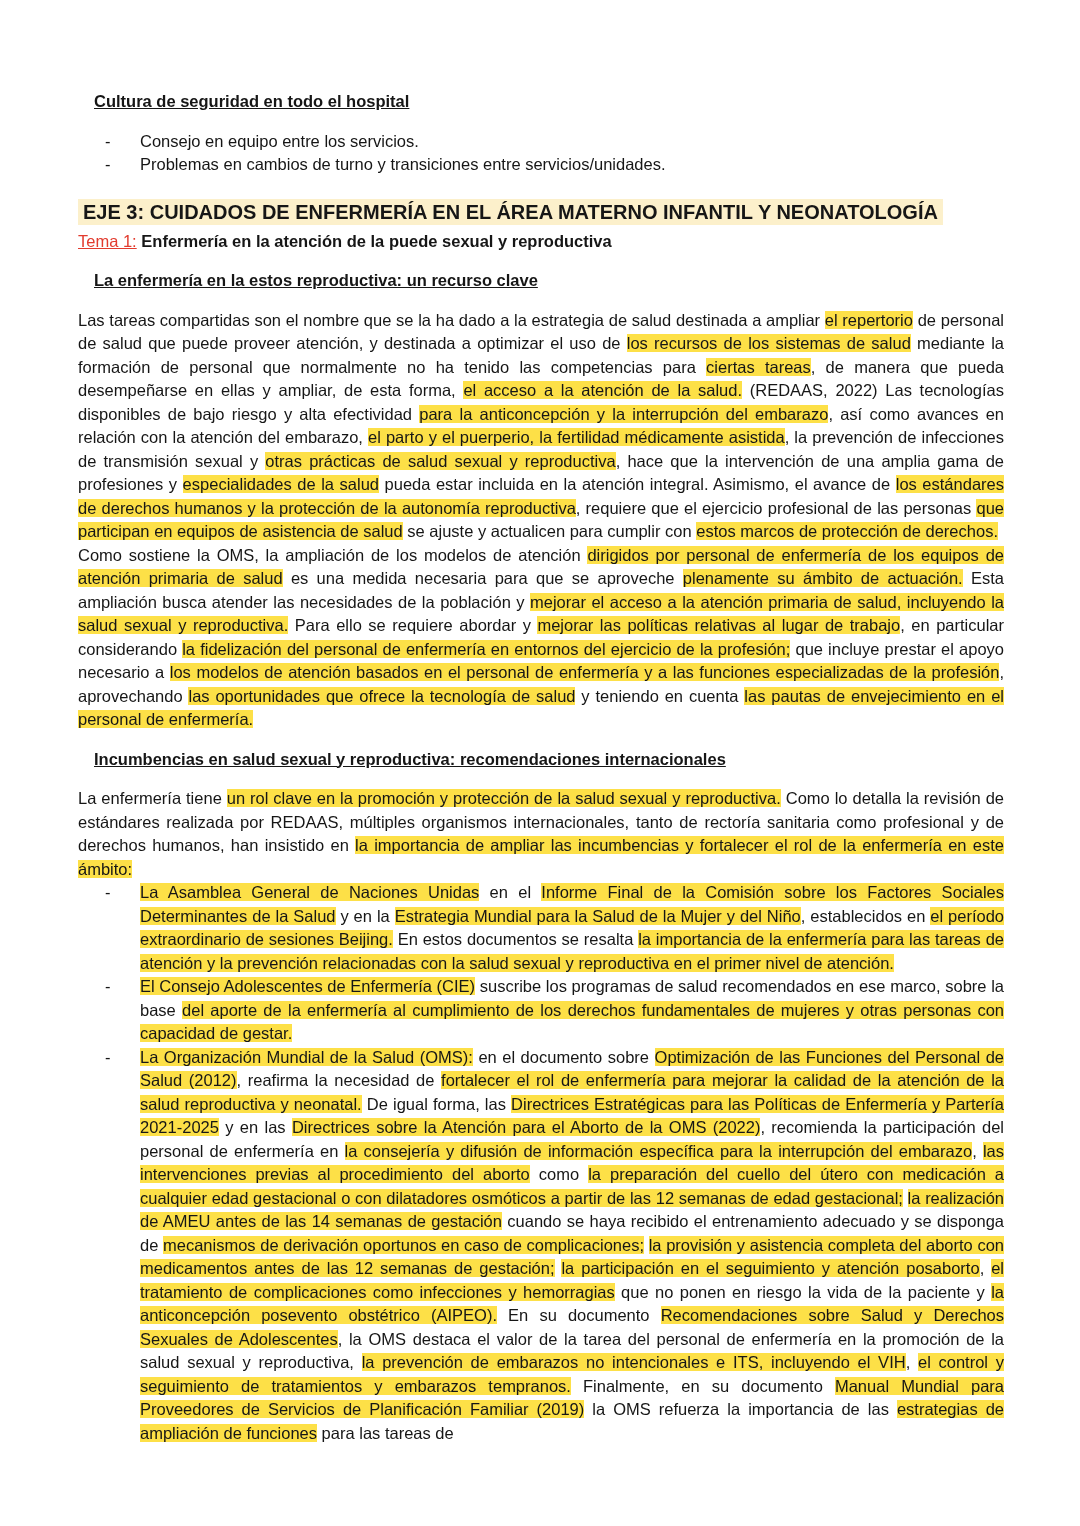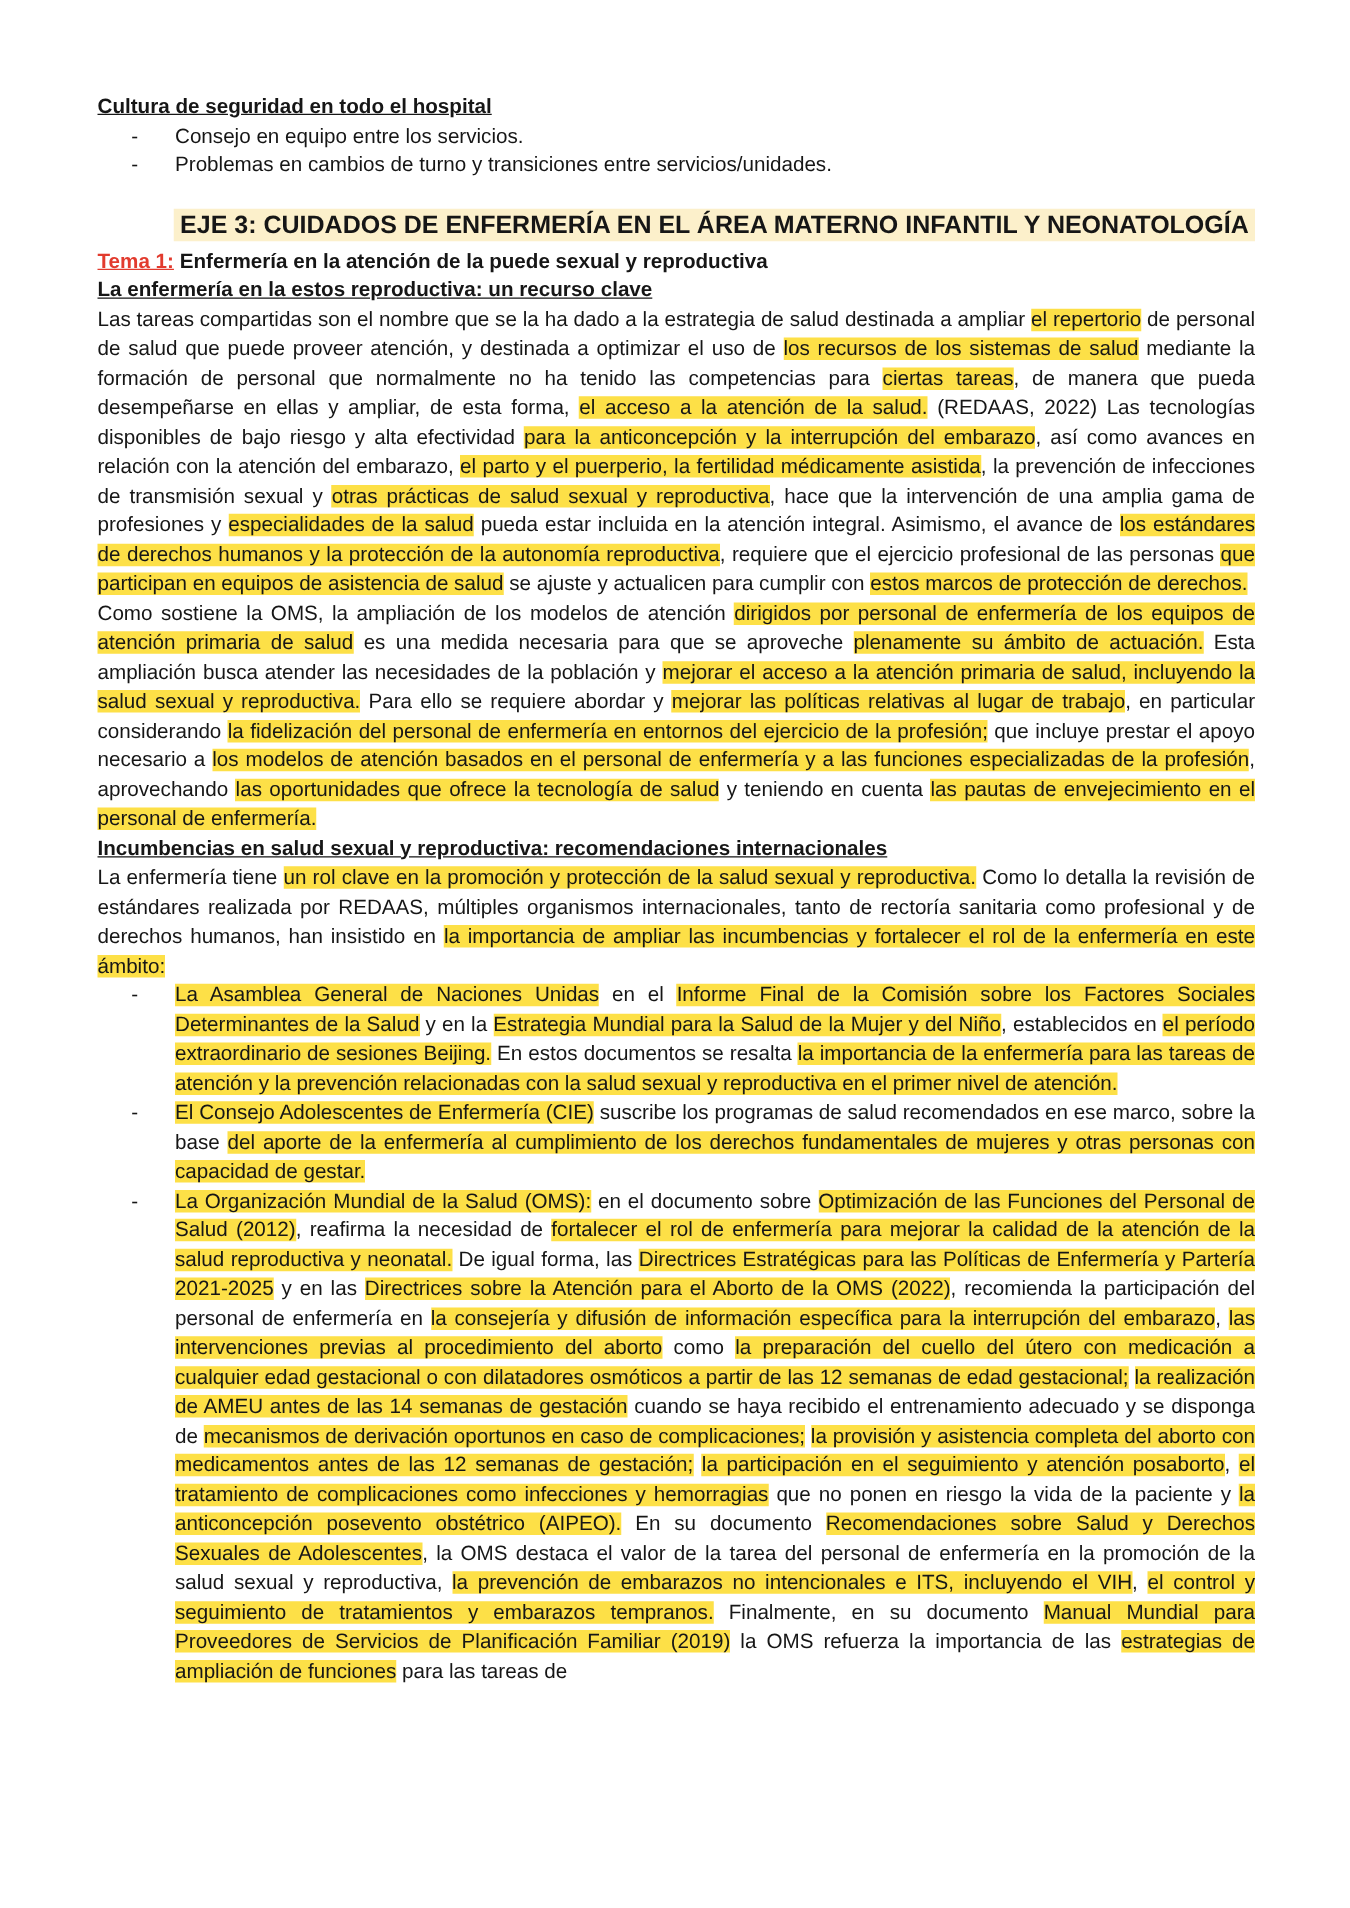"Cultura de seguridad en todo" .h-underline { margin: 0 -> 16px }
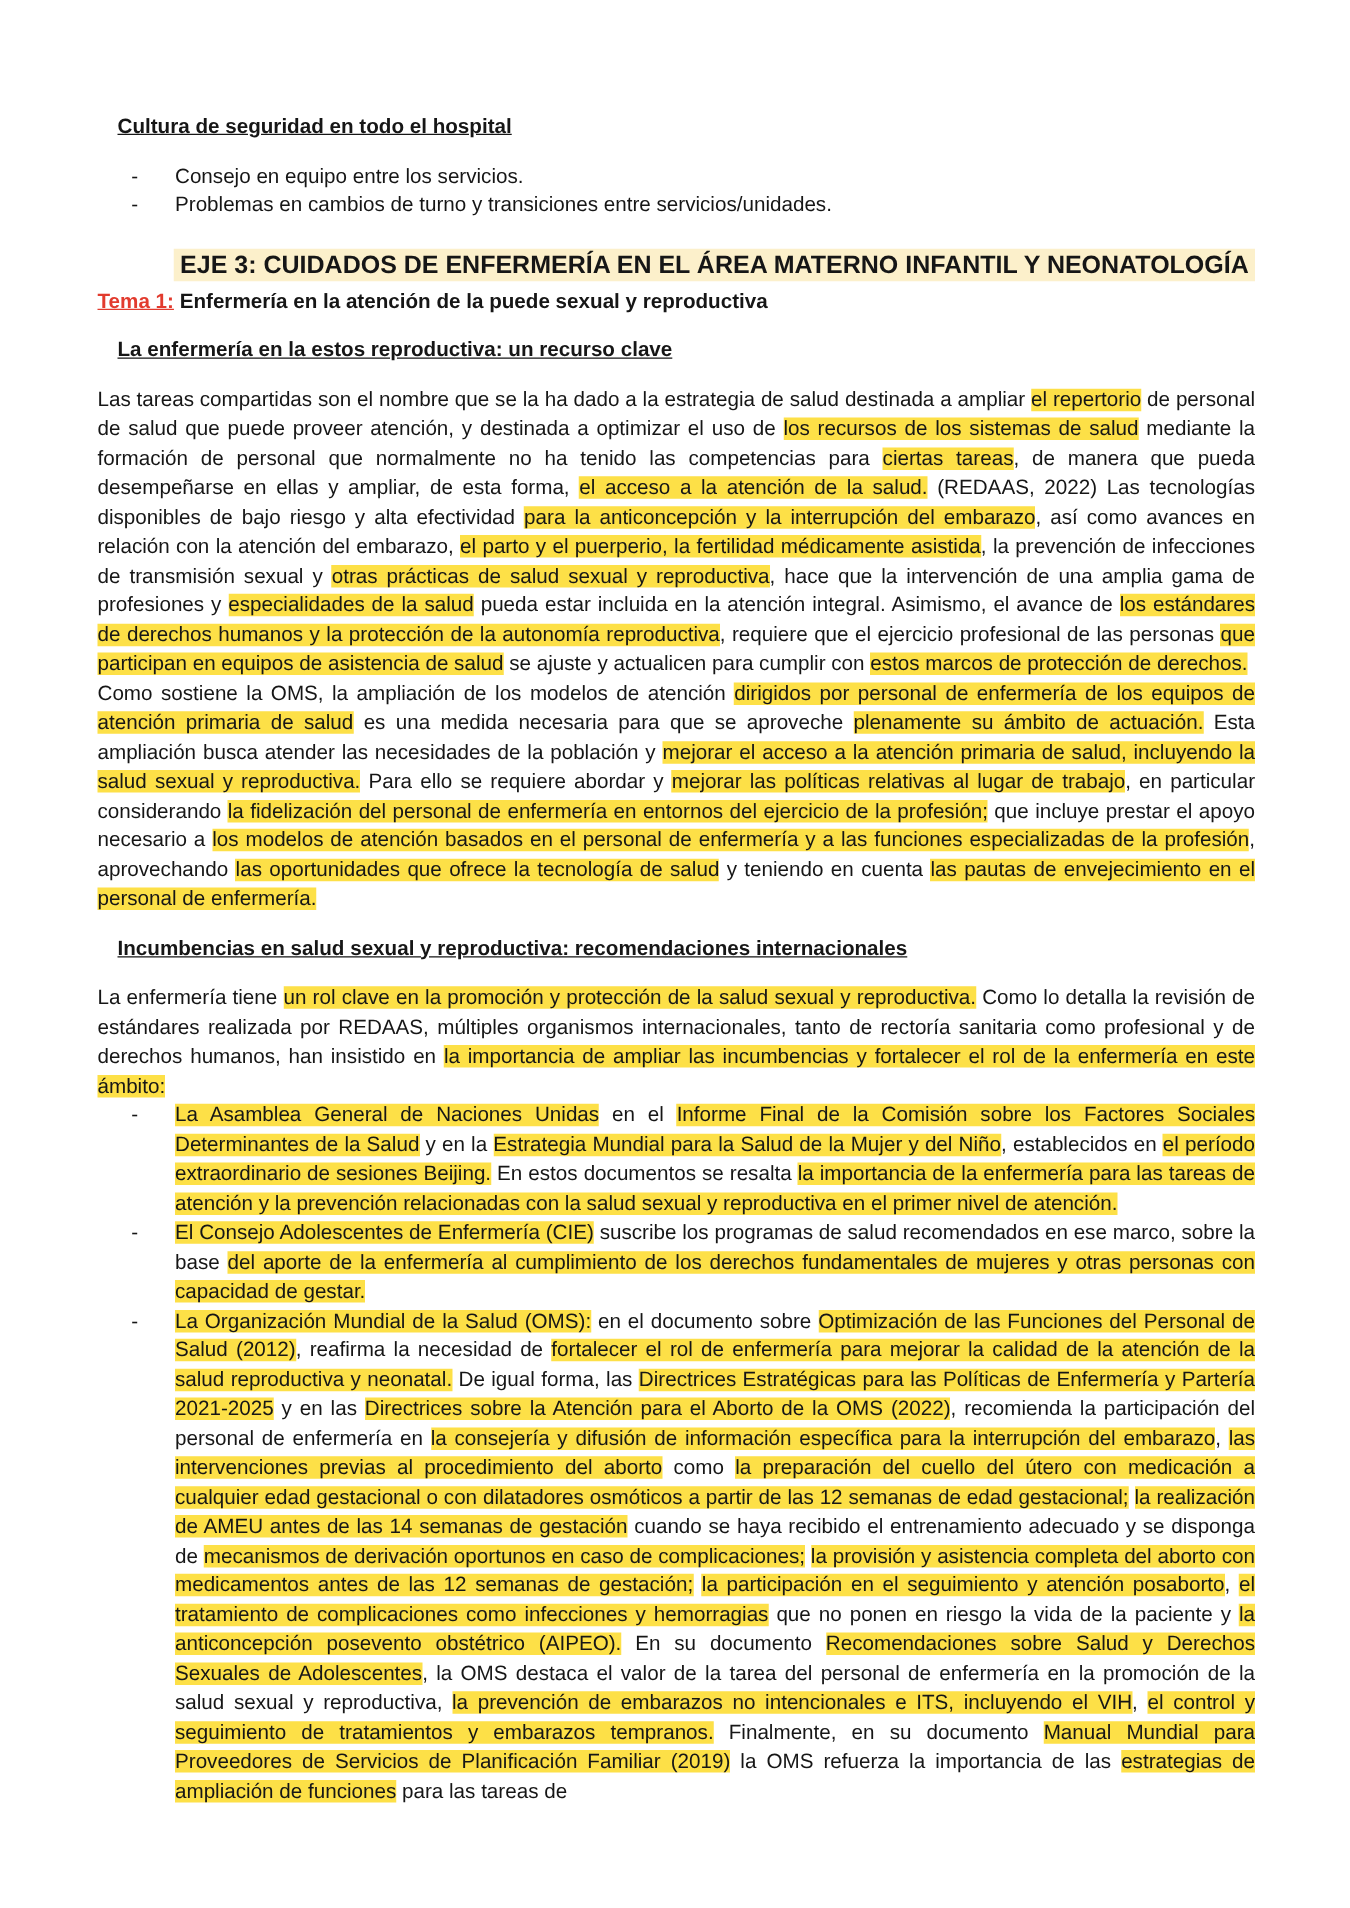"EJE 3: CUIDADOS DE ENFERMERÍA" .eje-title { text-align: right -> left }
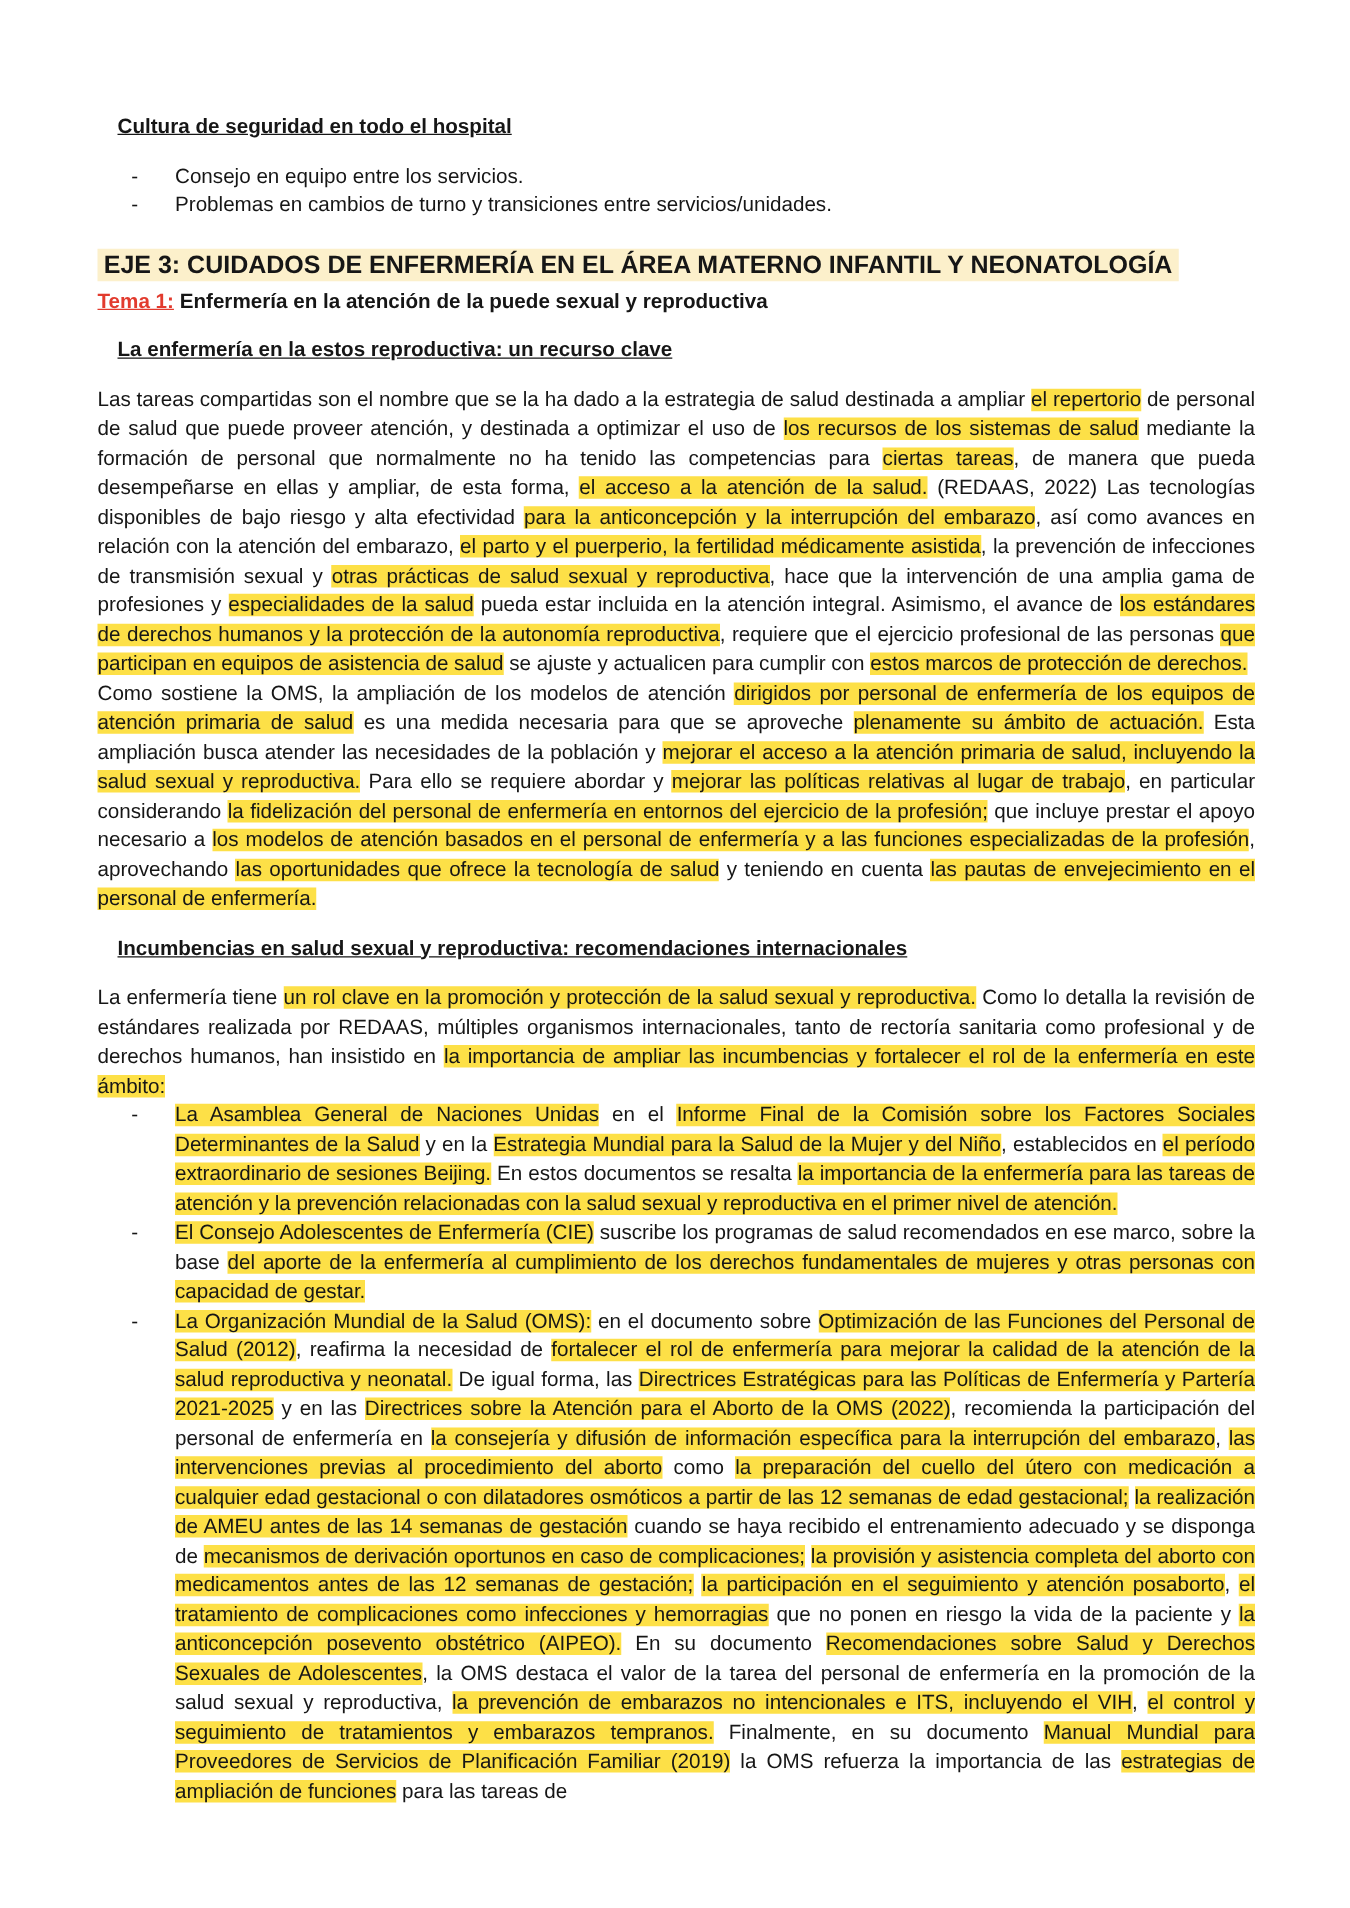"Tema 1:" .tema-label { font-weight: 700 -> 400 }
